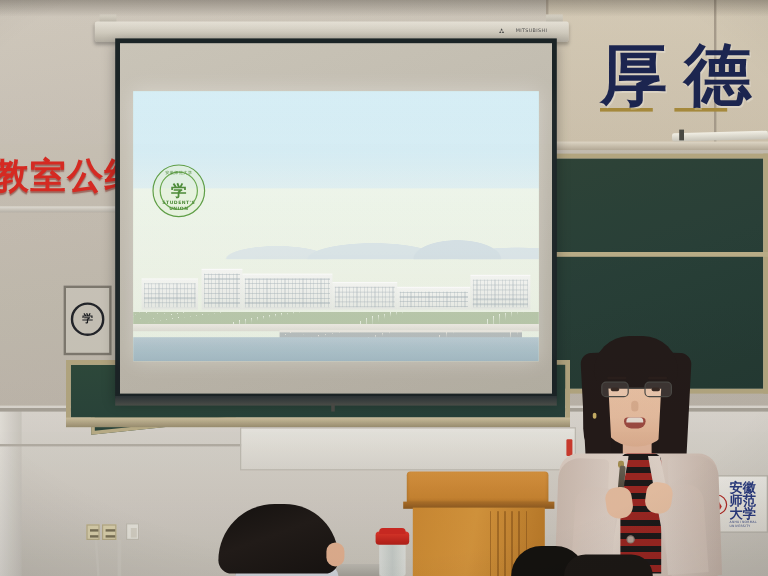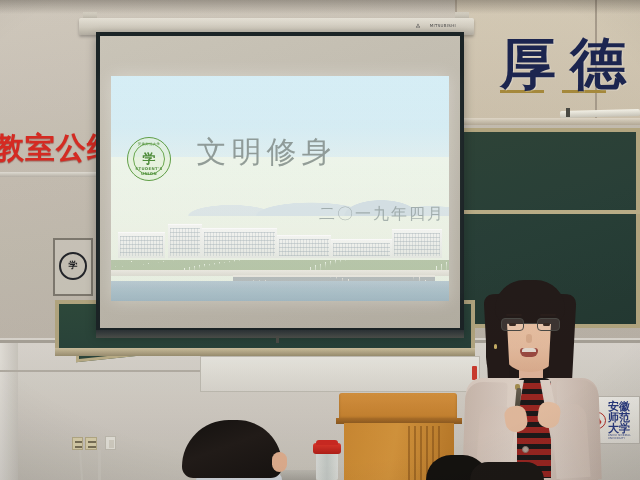"文明修身" div.slide-title { html: <div>文明修身</div> -> none }
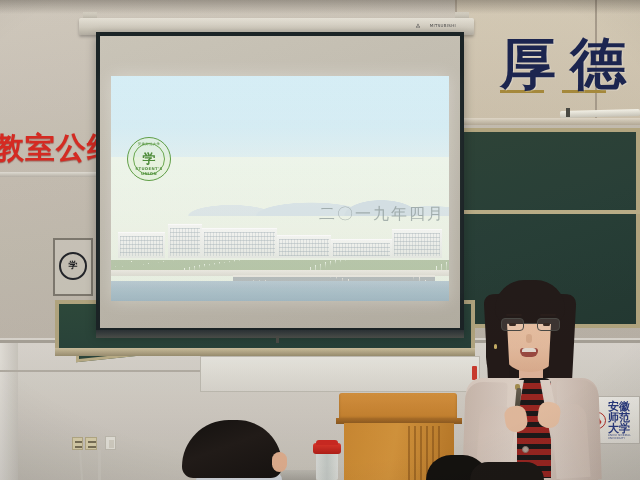"二〇一九年四月" div.slide-date { html: <div>二〇一九年四月</div> -> none }
